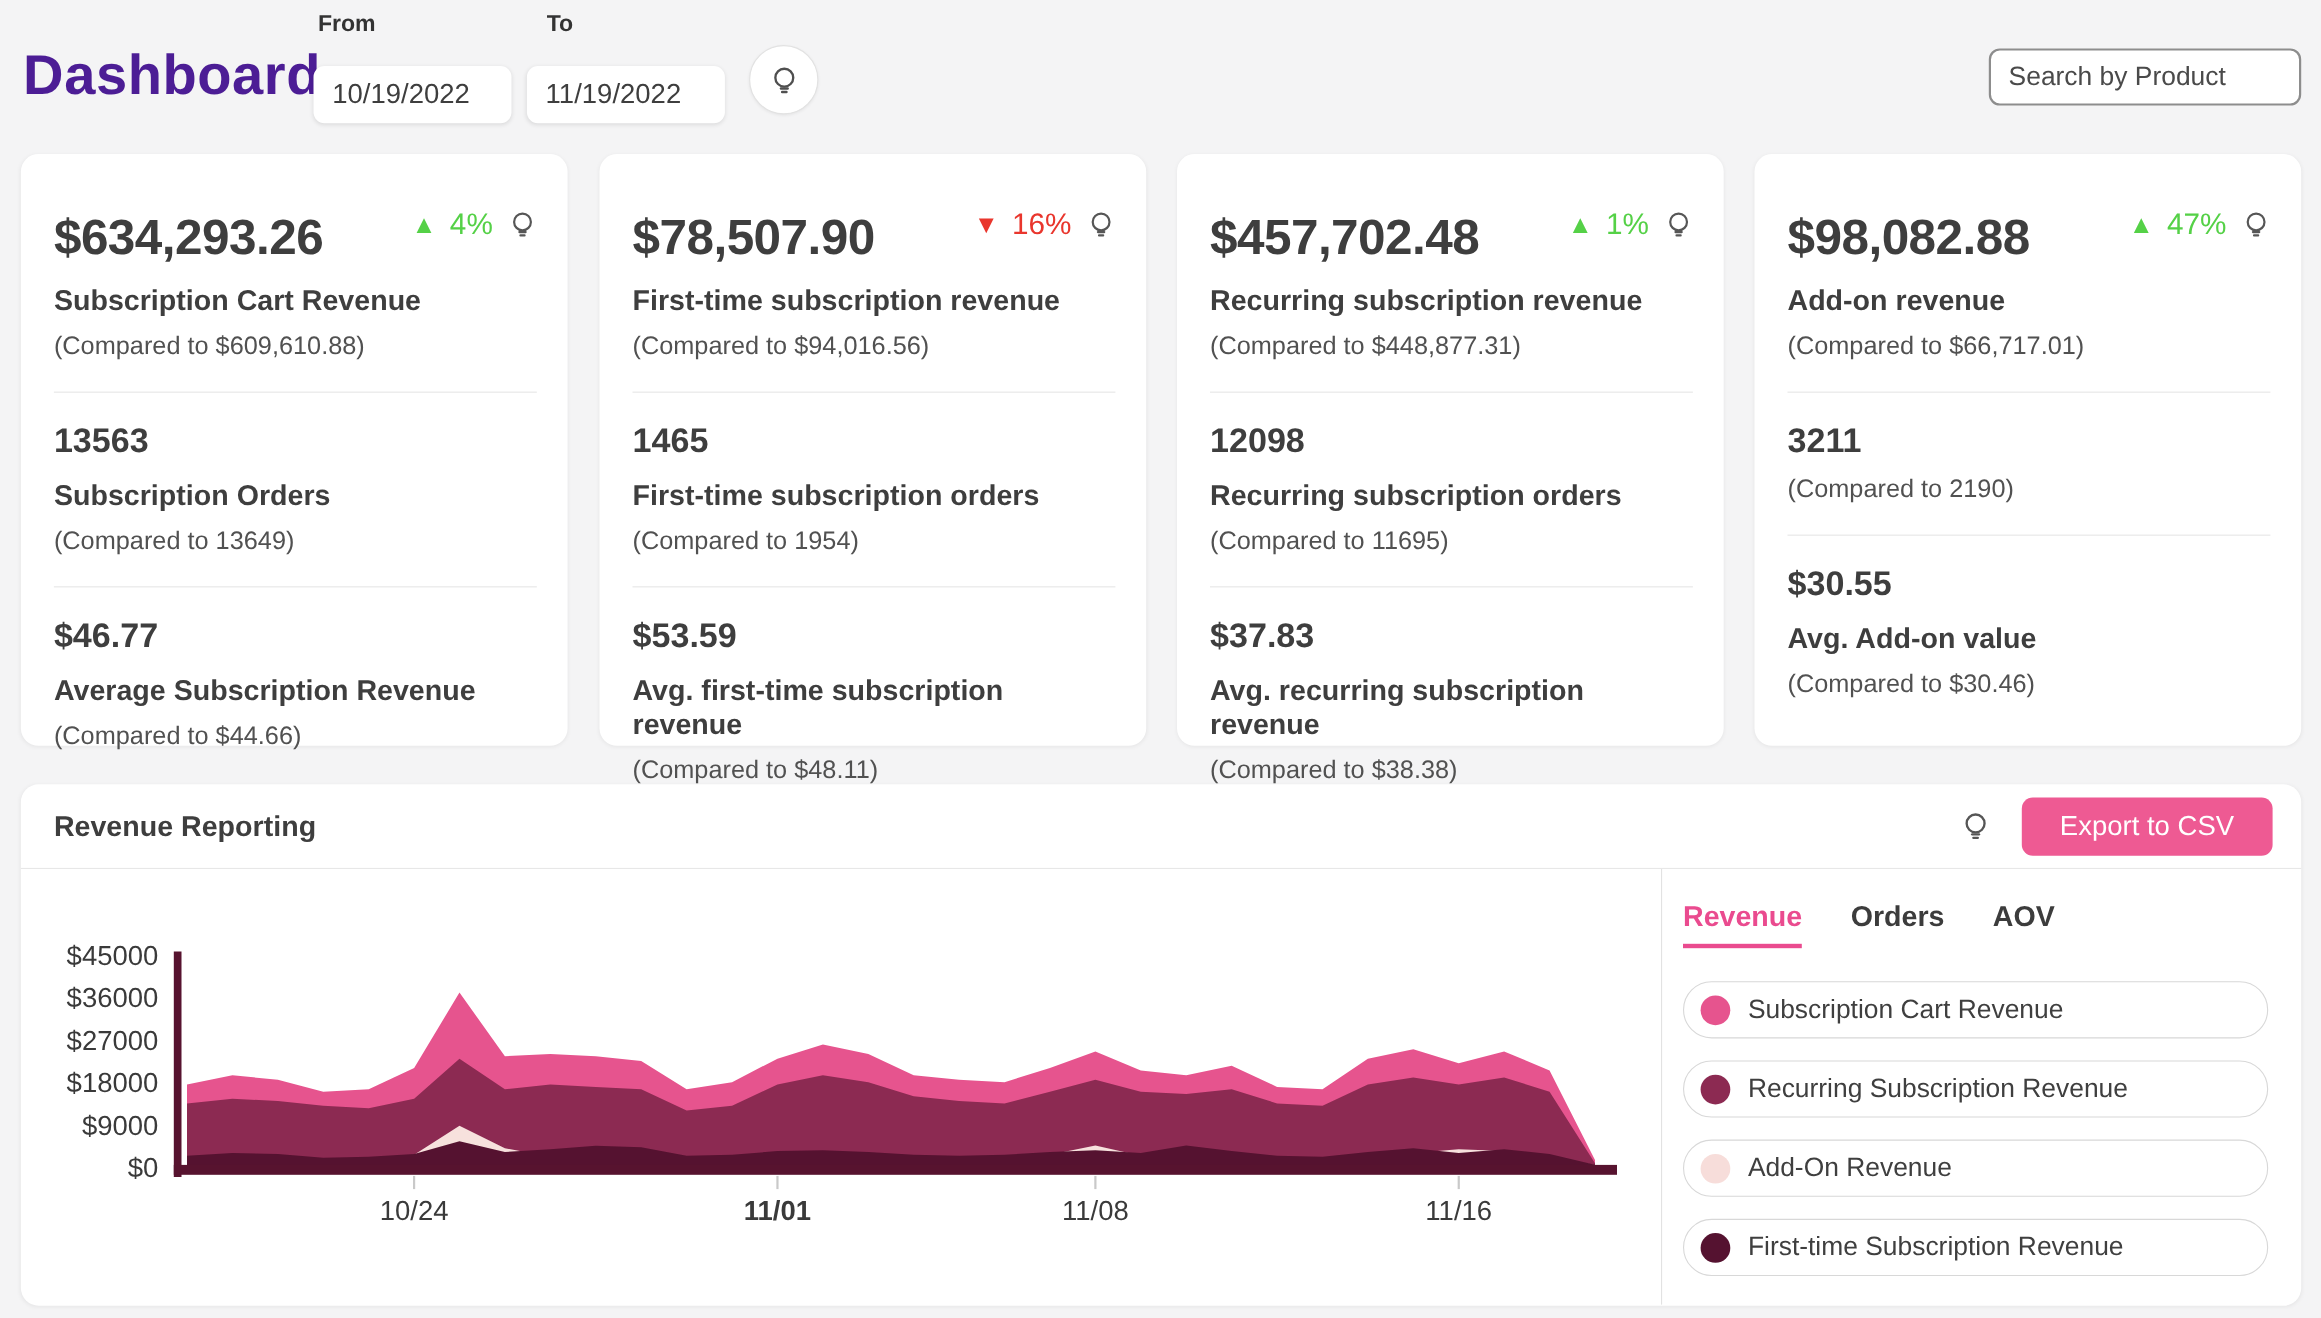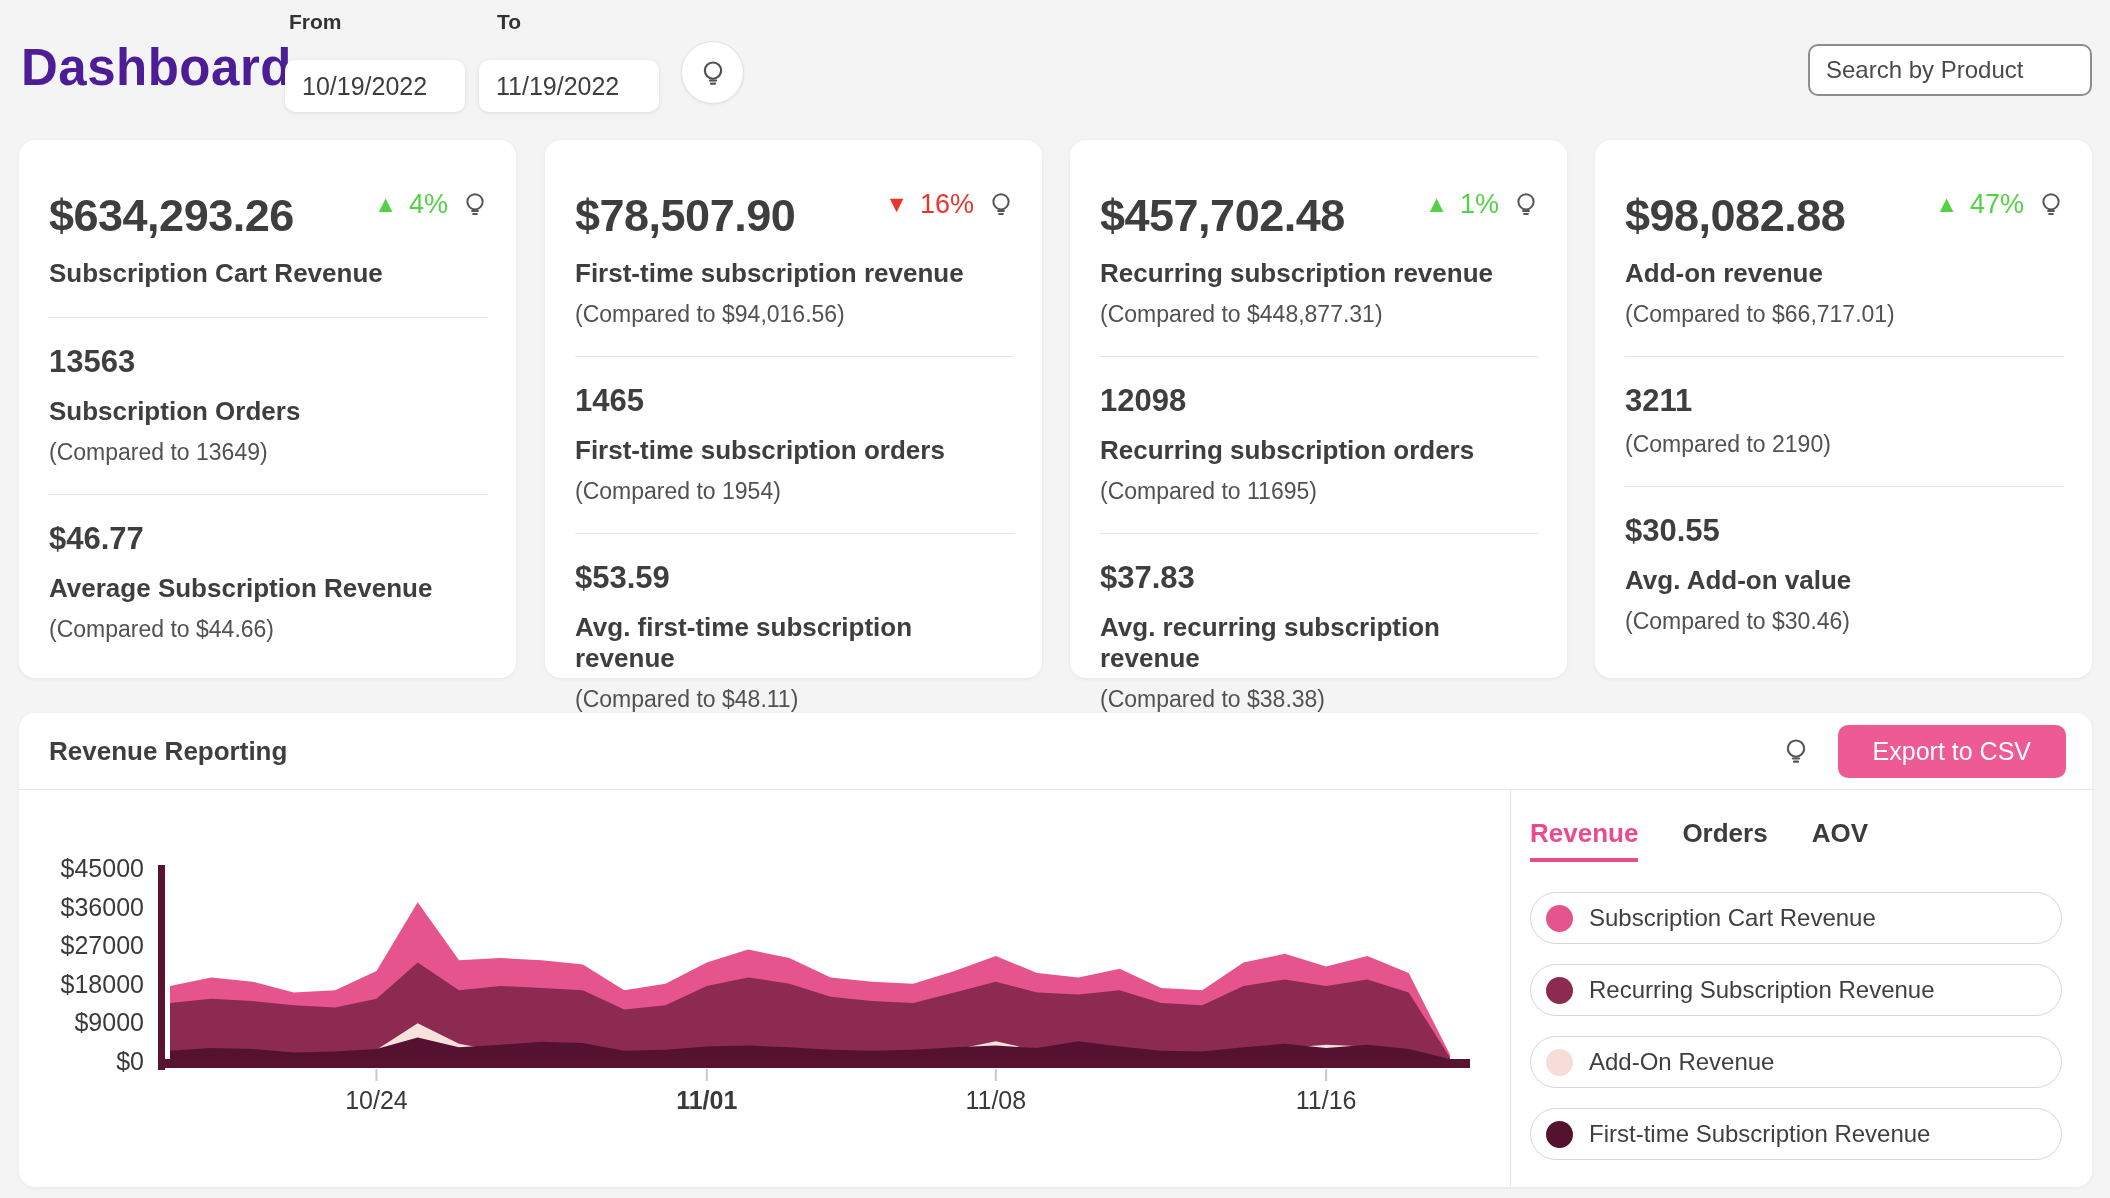"(Compared to $609,610.88)" div.stat-cmp { html: none -> <div>(Compared to $609,610.88)</div> }
